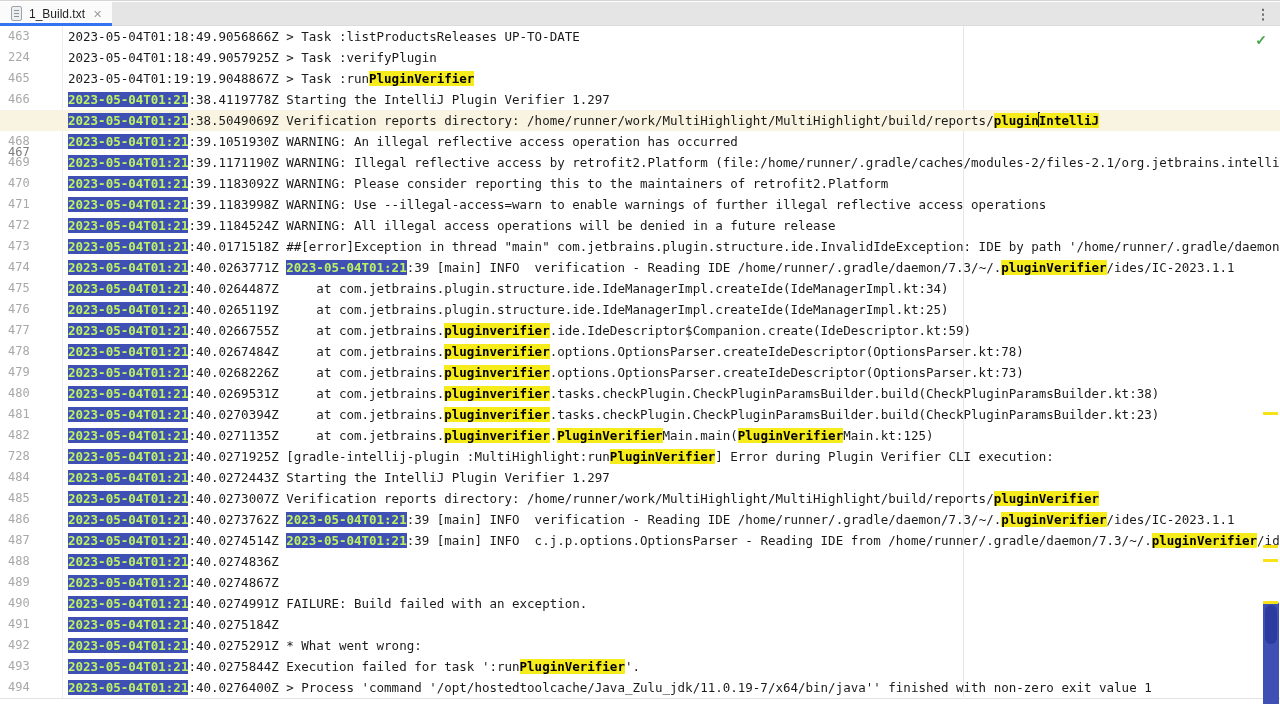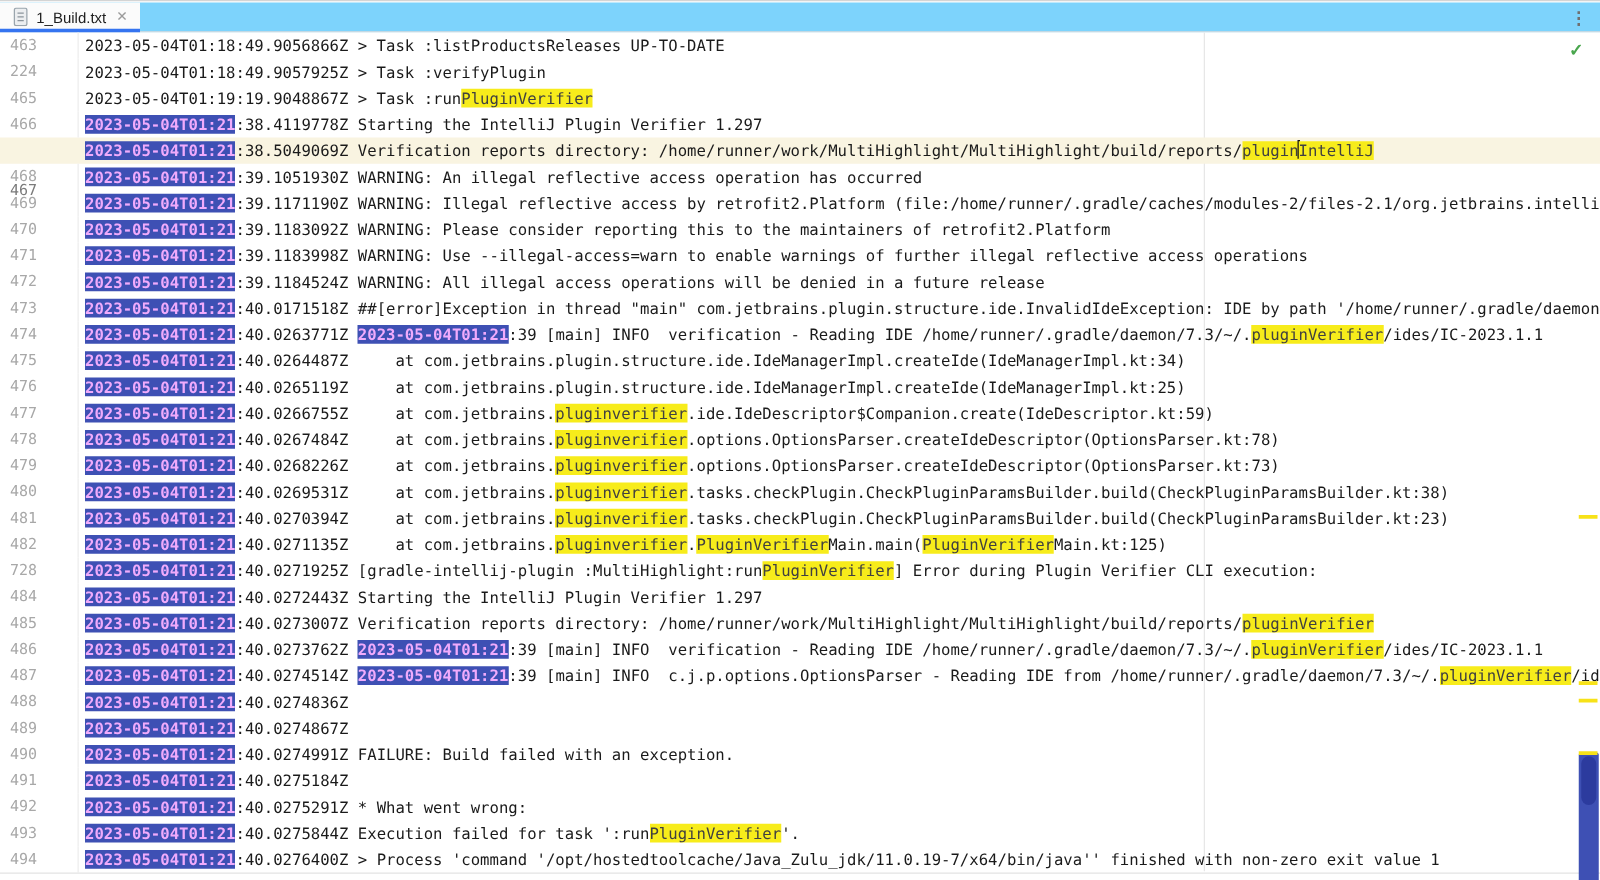"1_Build.txt" .tabbar { background: #7dd3fc -> #e5e5e5 }
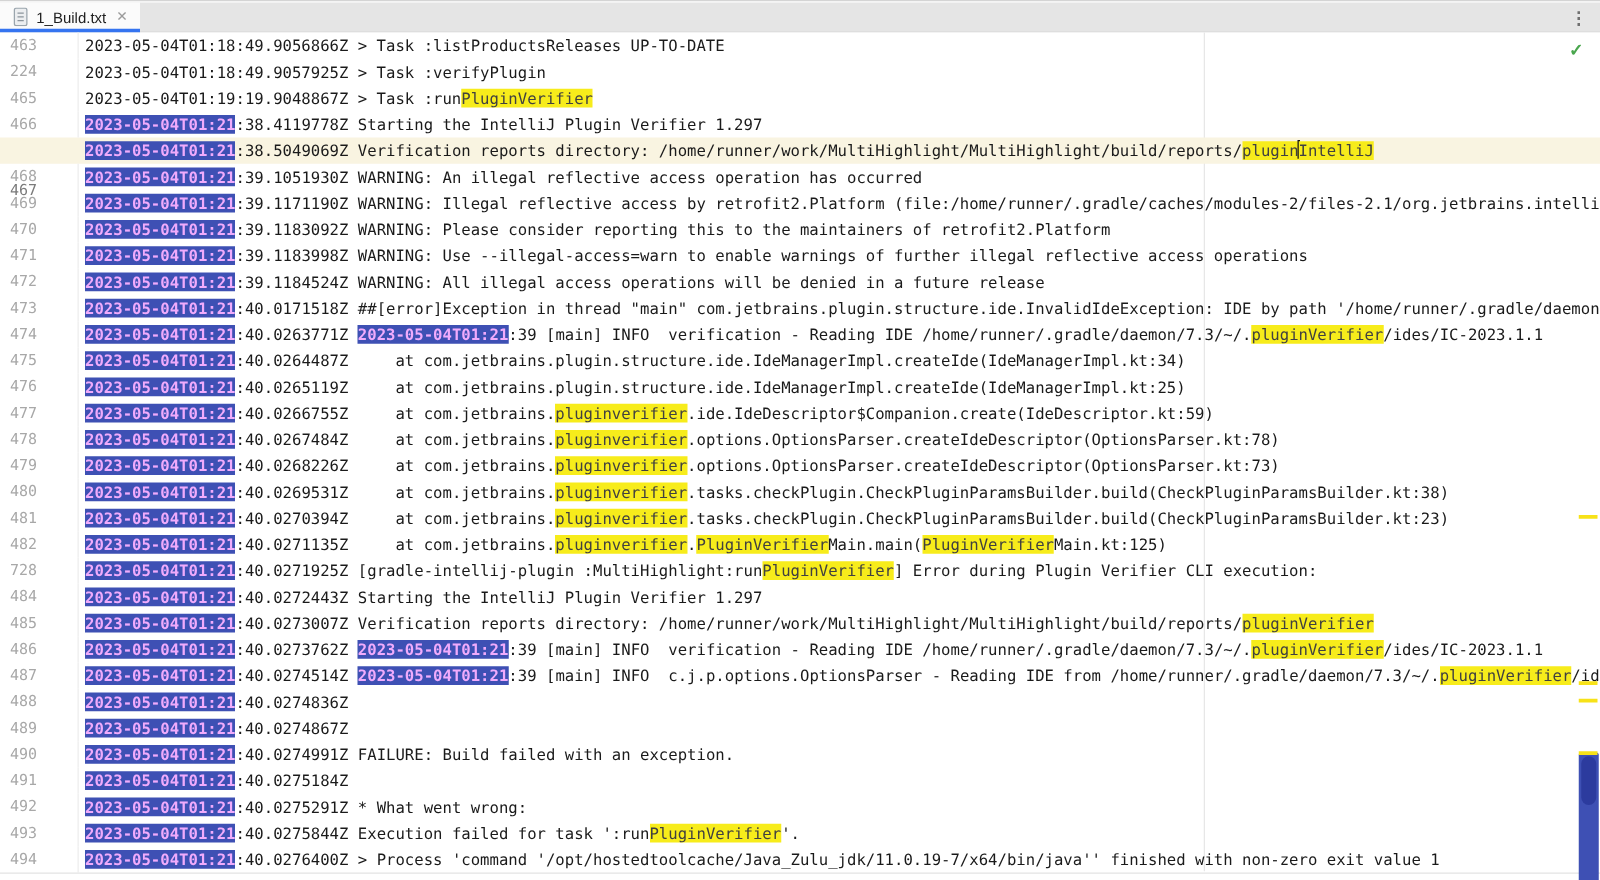"PluginVerifier" .seg-y { color: #404040 -> #000000; font-weight: 400 -> 700 }
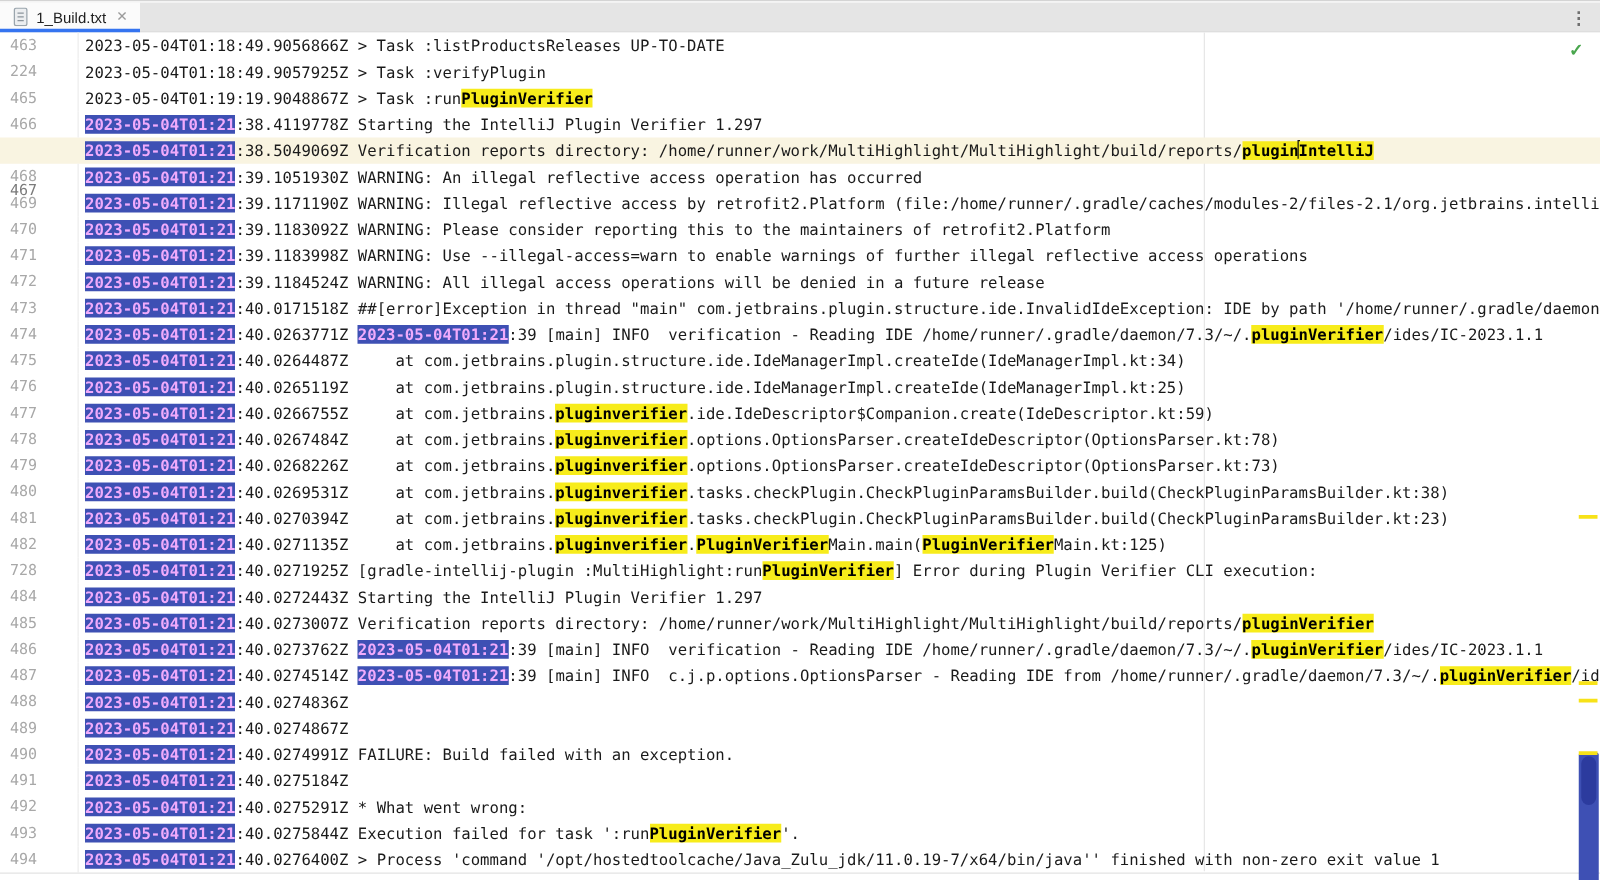"2023-05-04T01:21" .seg-b { color: #f0abfc -> #bef264 }
